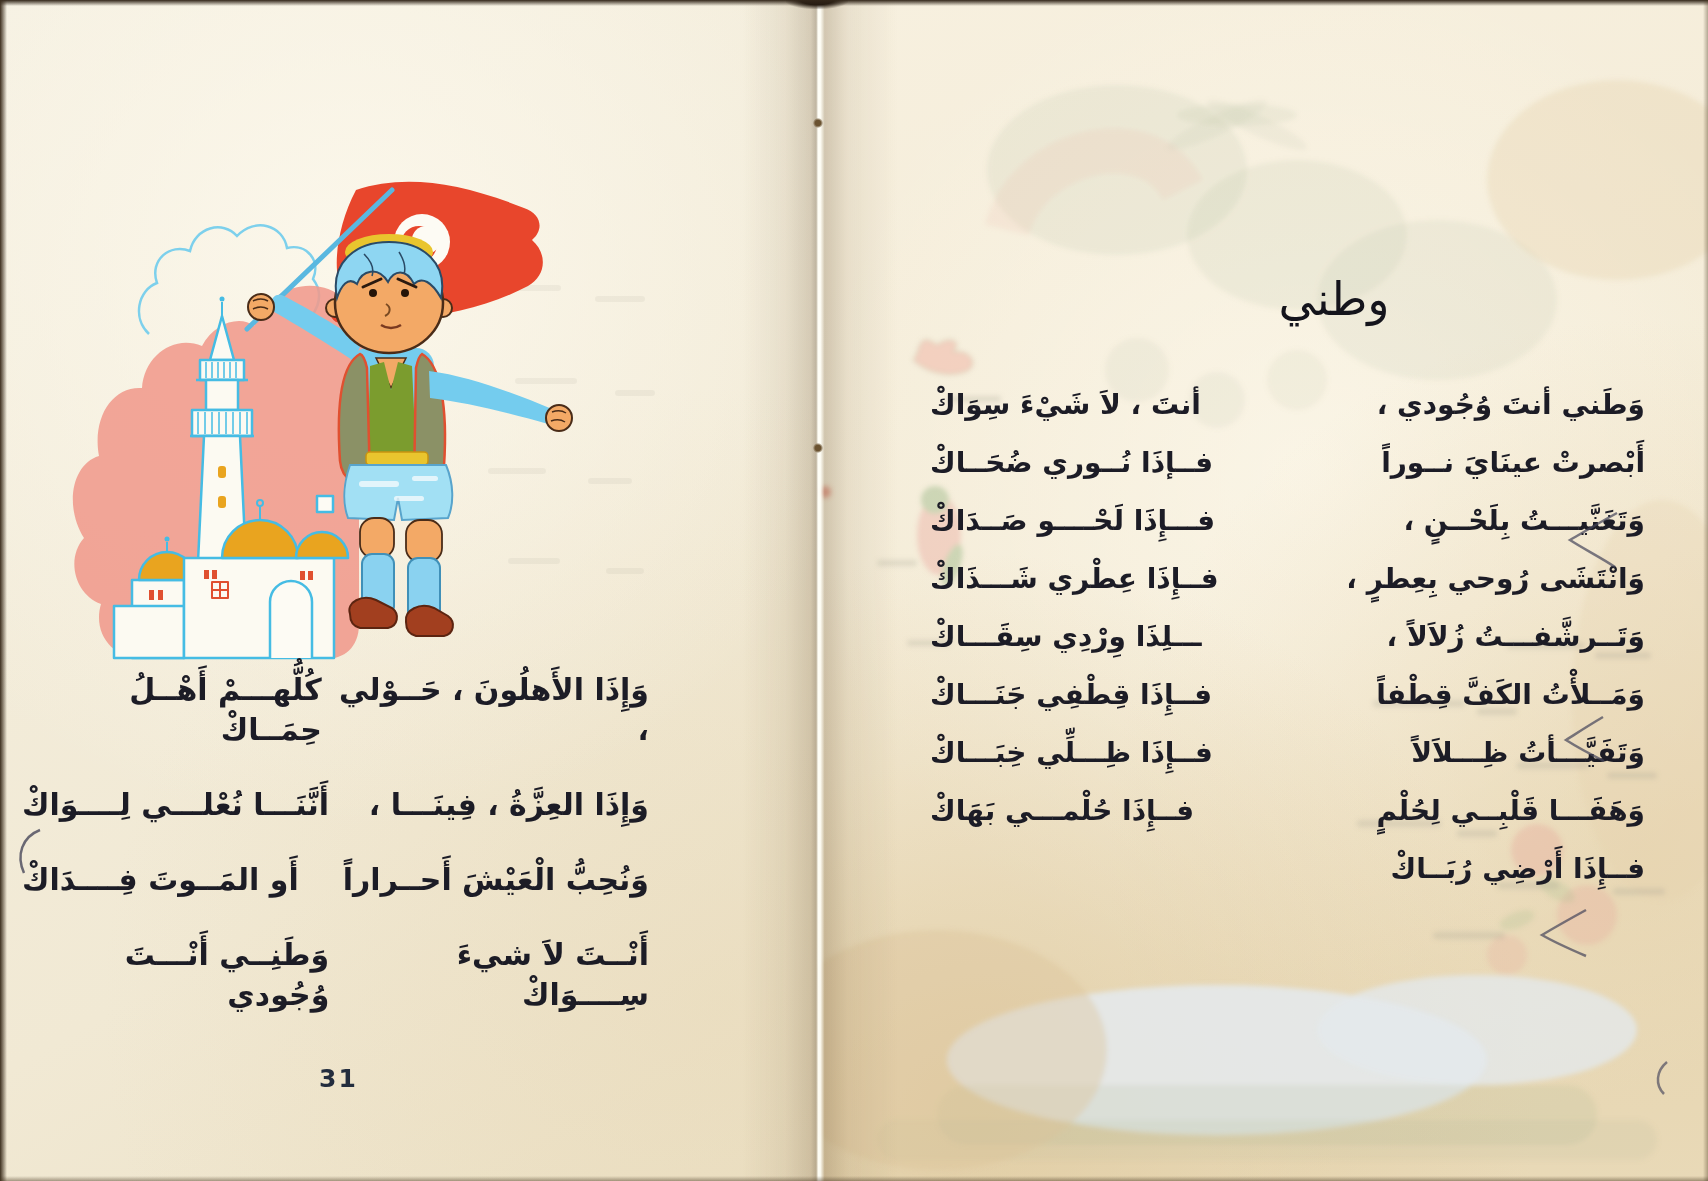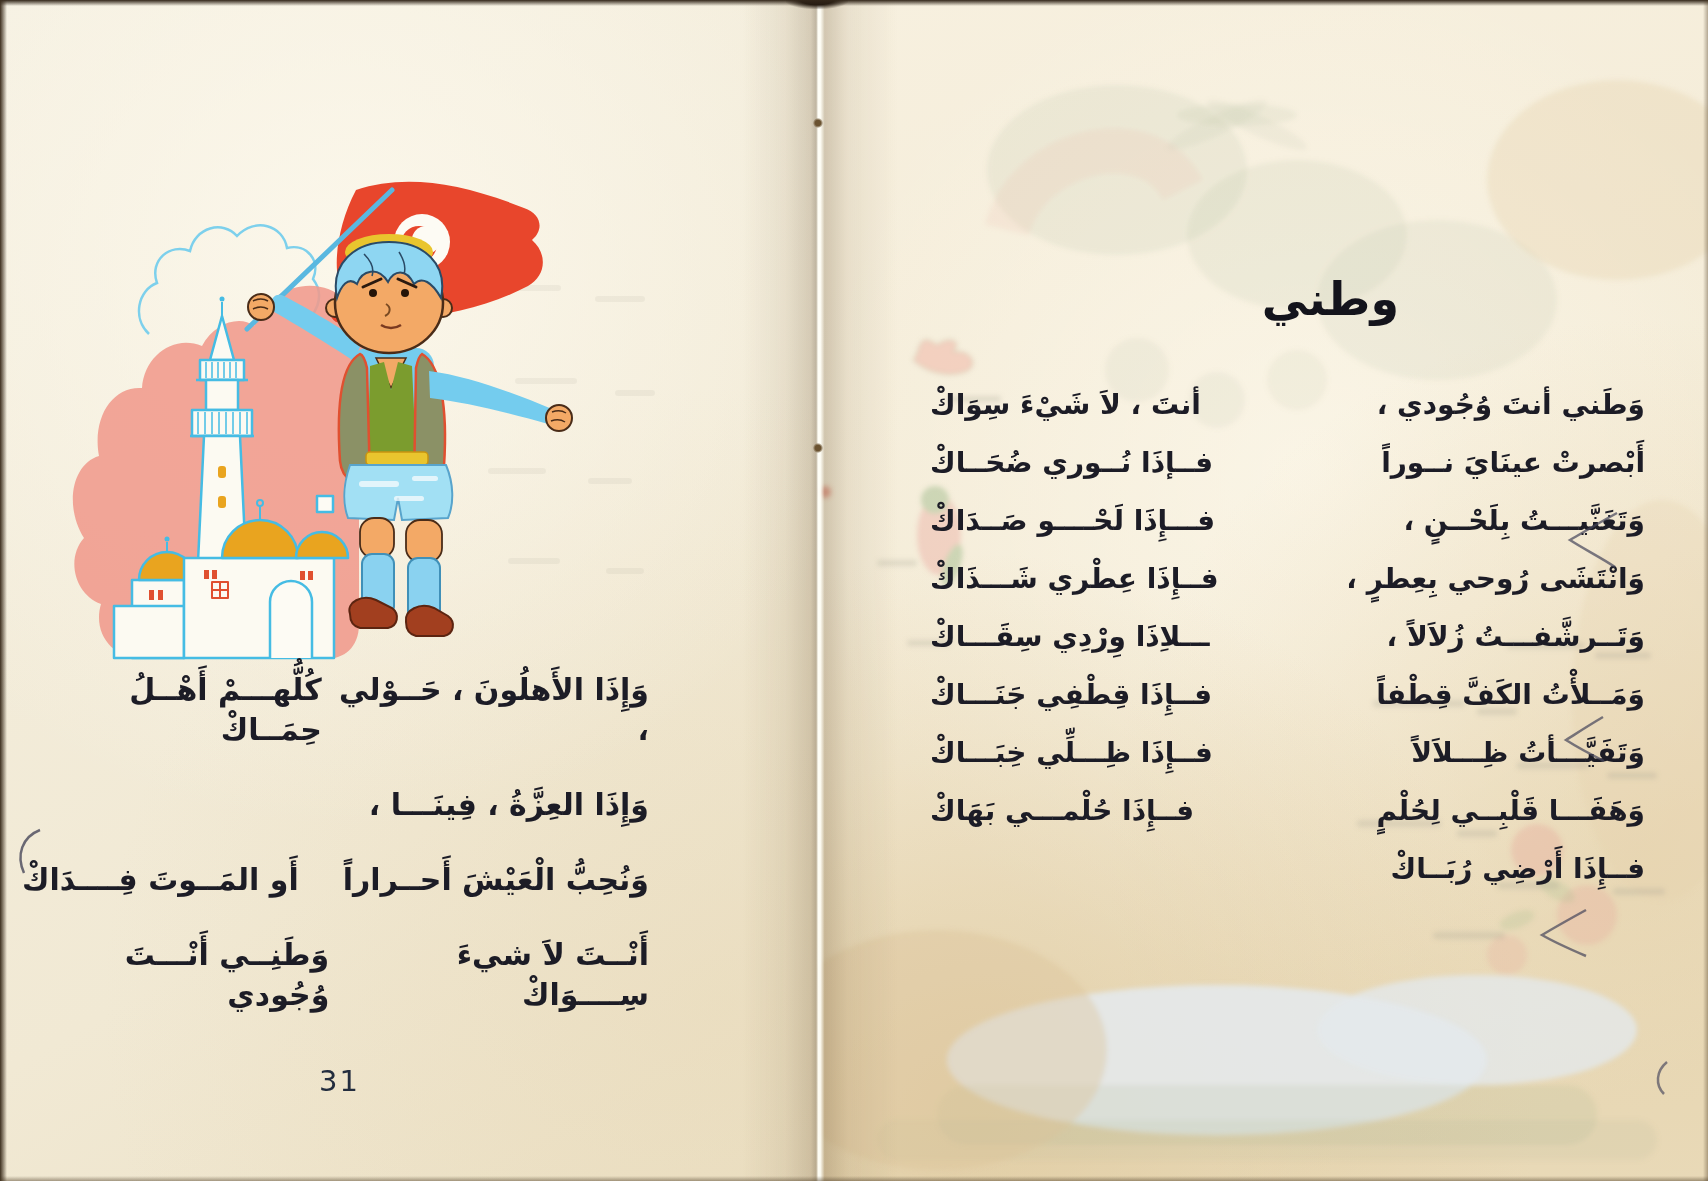"وطني" .poem-title { font-weight: 700 -> 400 }
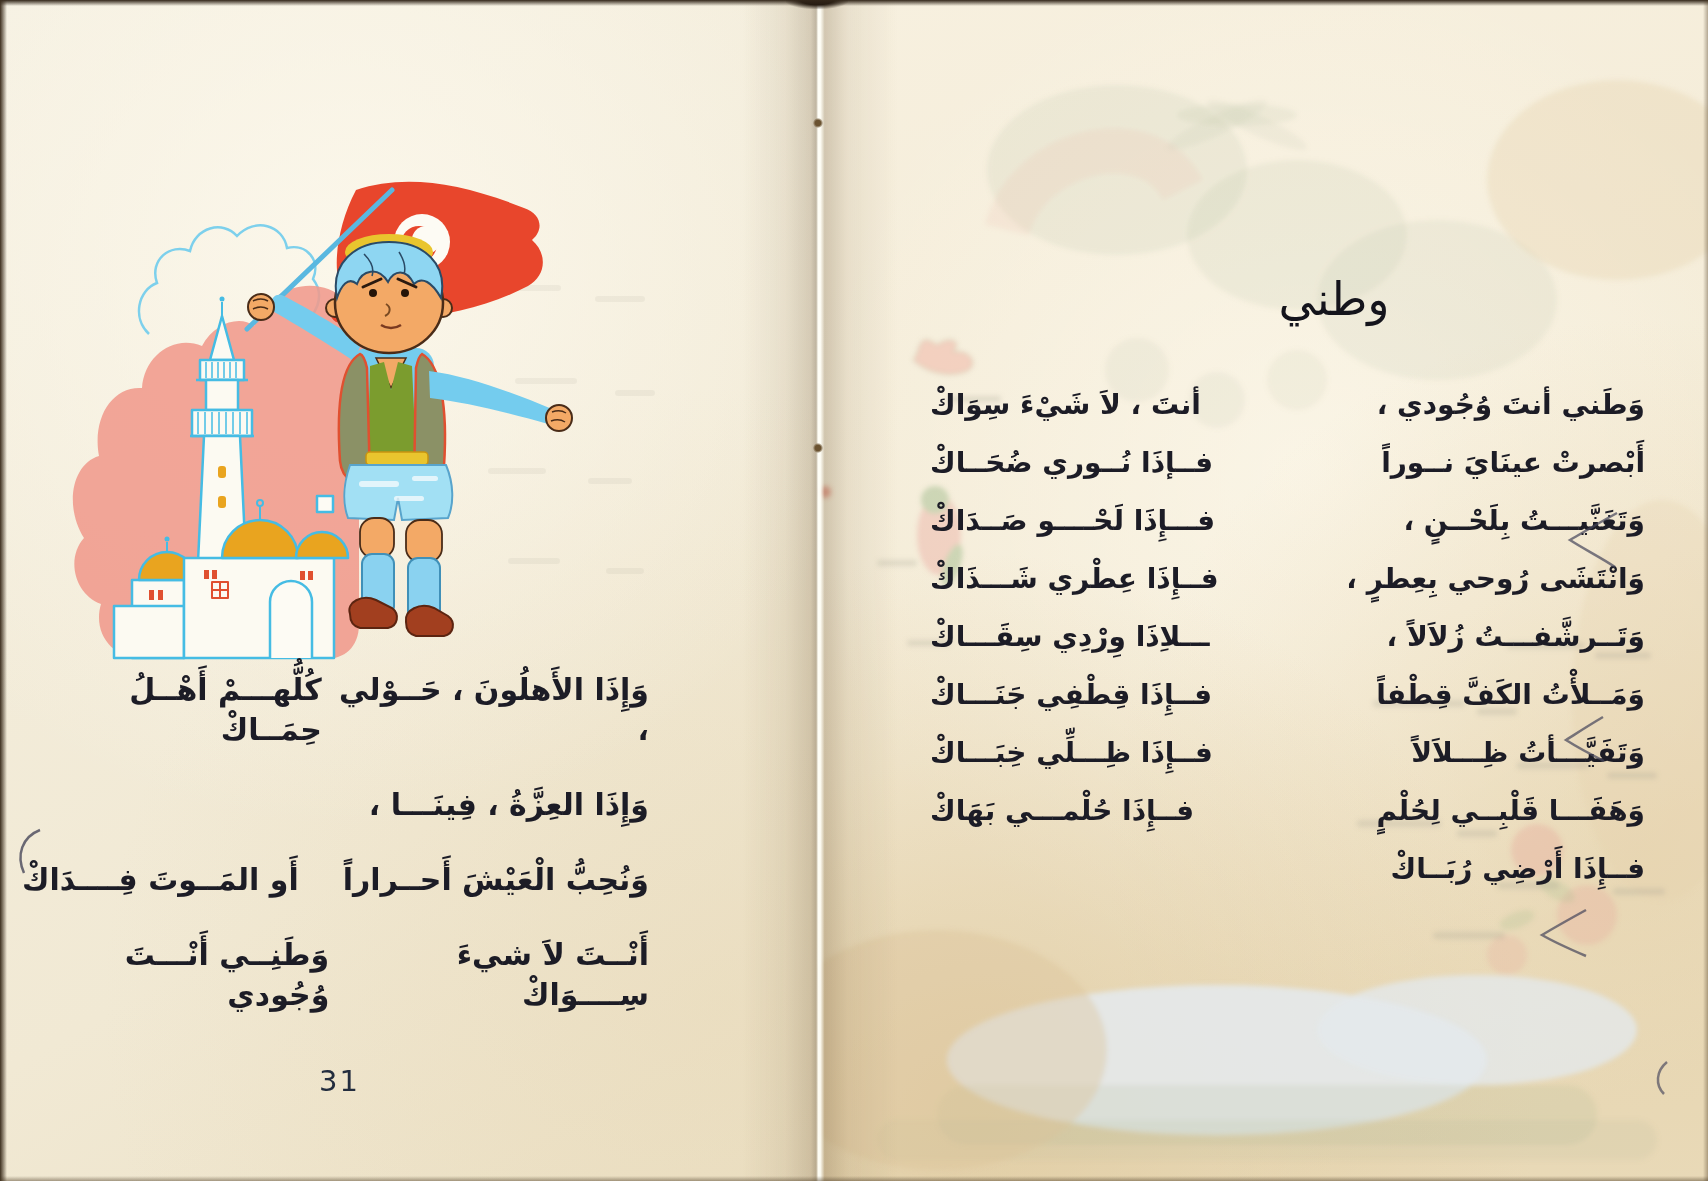"ـــلاِذَا وِرْدِي سِقَـــاكْ" span { text: ـــلاِذَا -> ـــلِذَا }
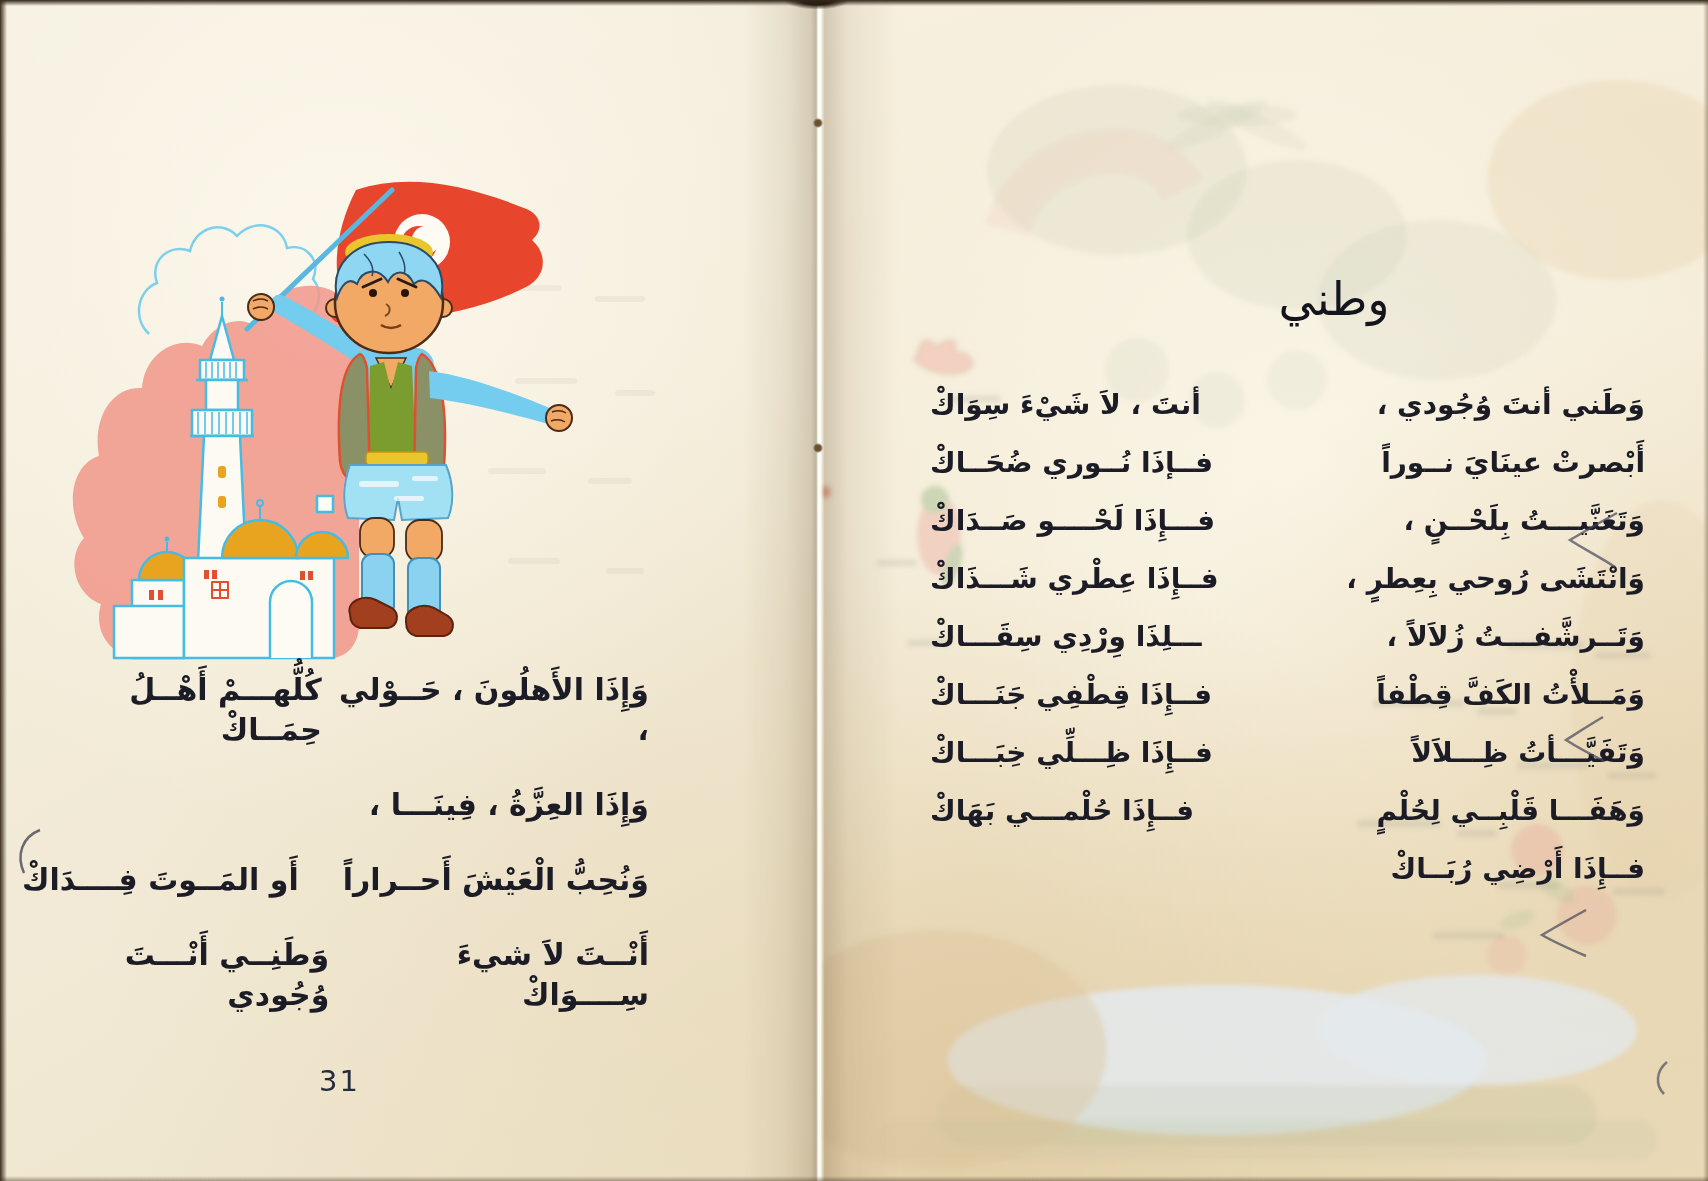"أَنَّنَـــا نُعْلـــي لِــــوَاكْ" span { html: none -> <span>أَنَّنَـــا نُعْلـــي لِــــوَاكْ</span> }
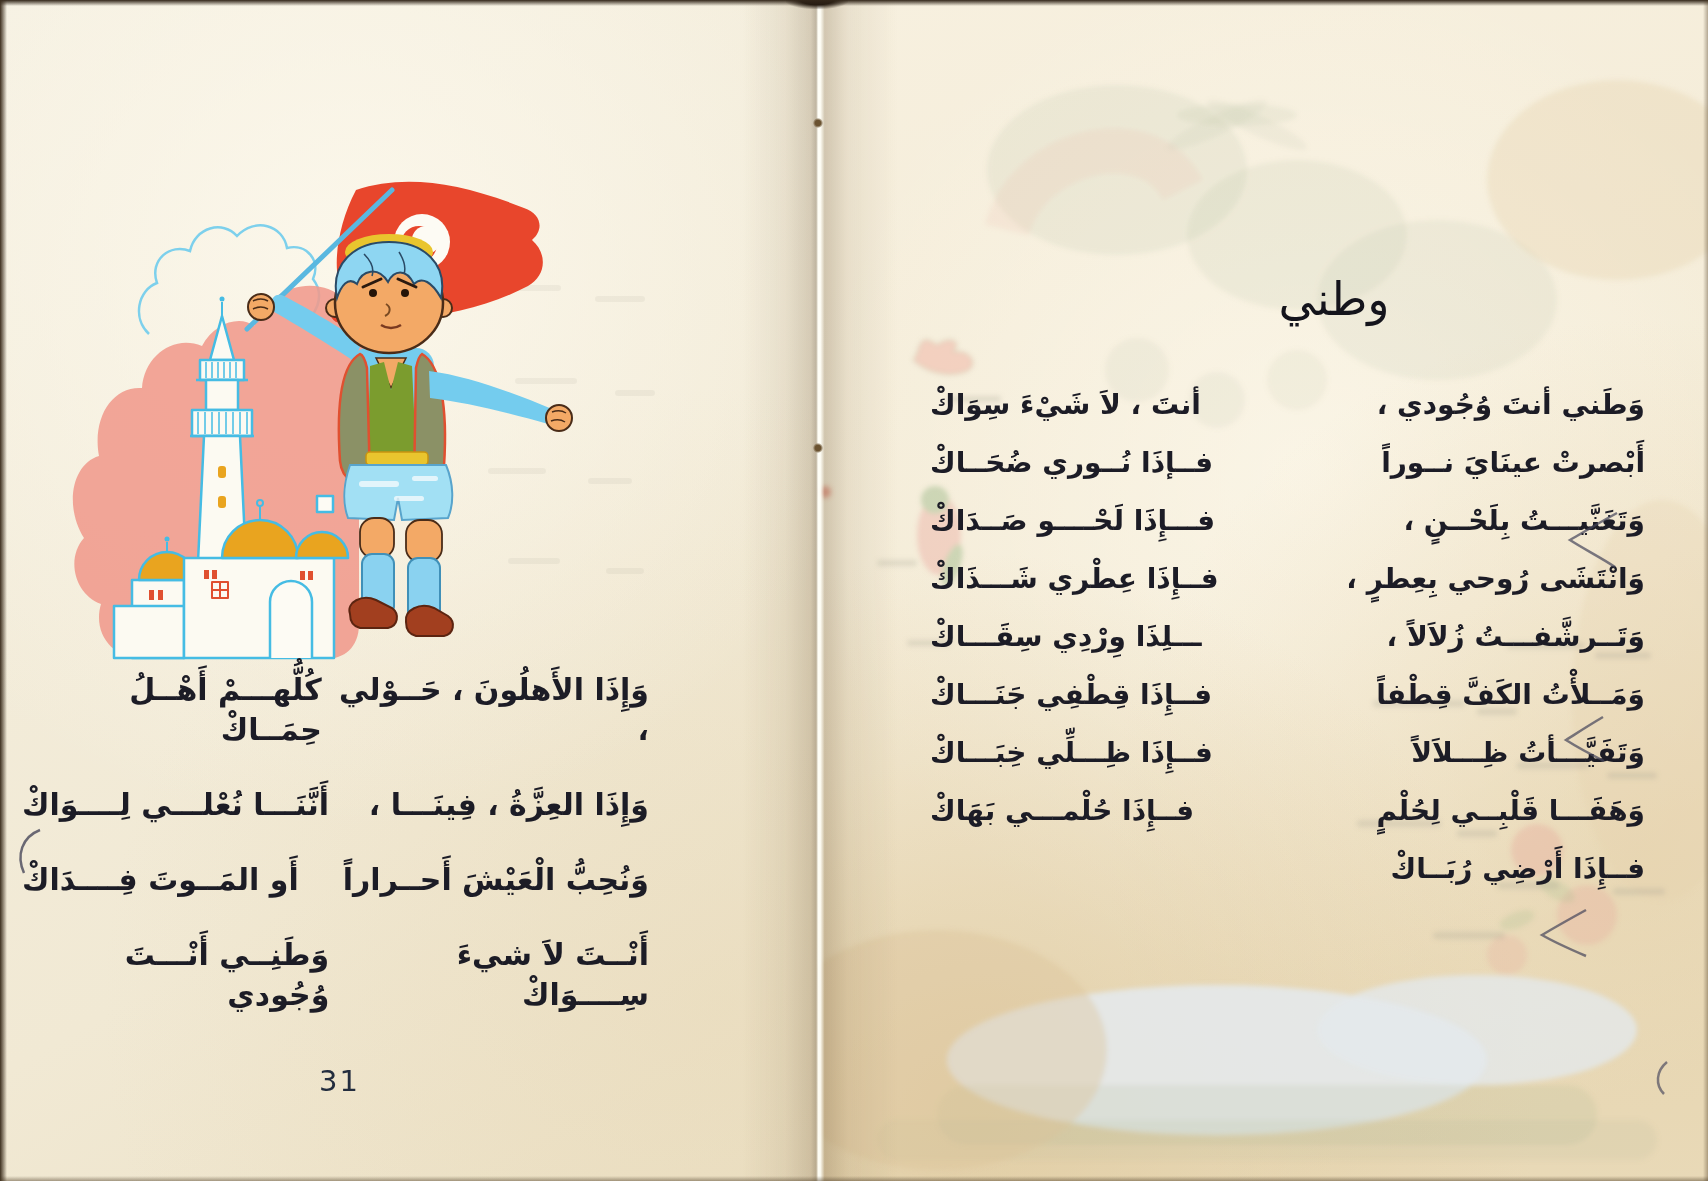"31" .page-number { font-size: 29px -> 25px; font-weight: 400 -> 700 }
